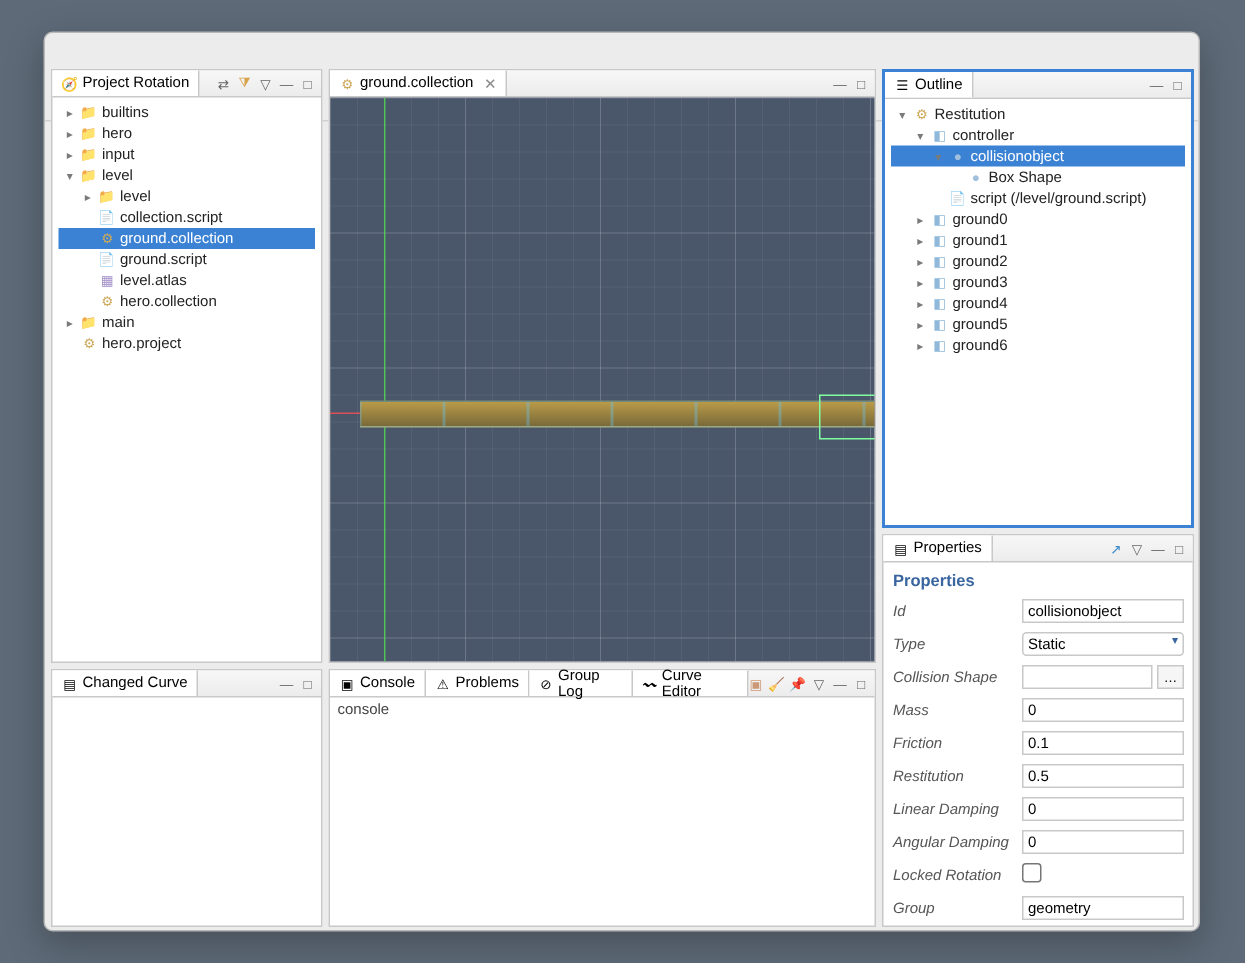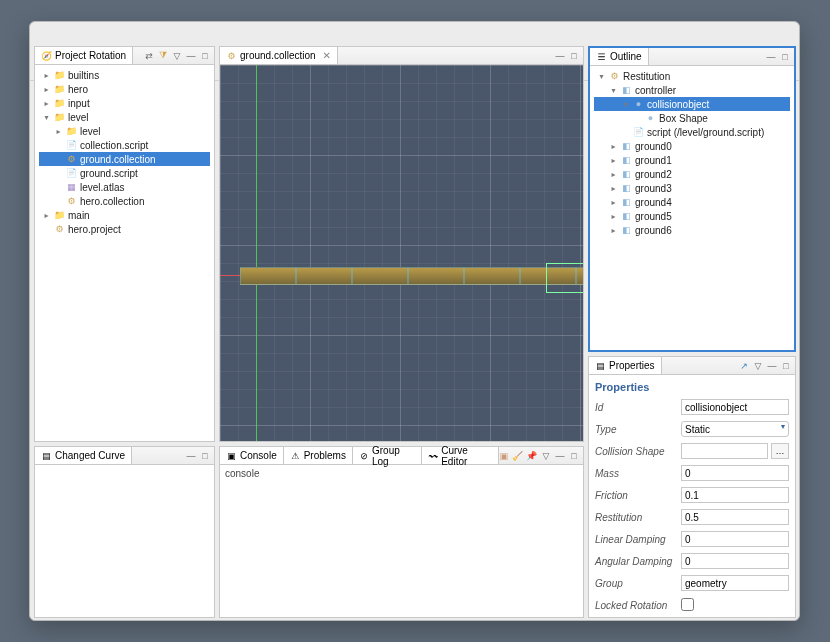"Group" div.prow { order: before "Locked Rotation" -> after "Locked Rotation" }
